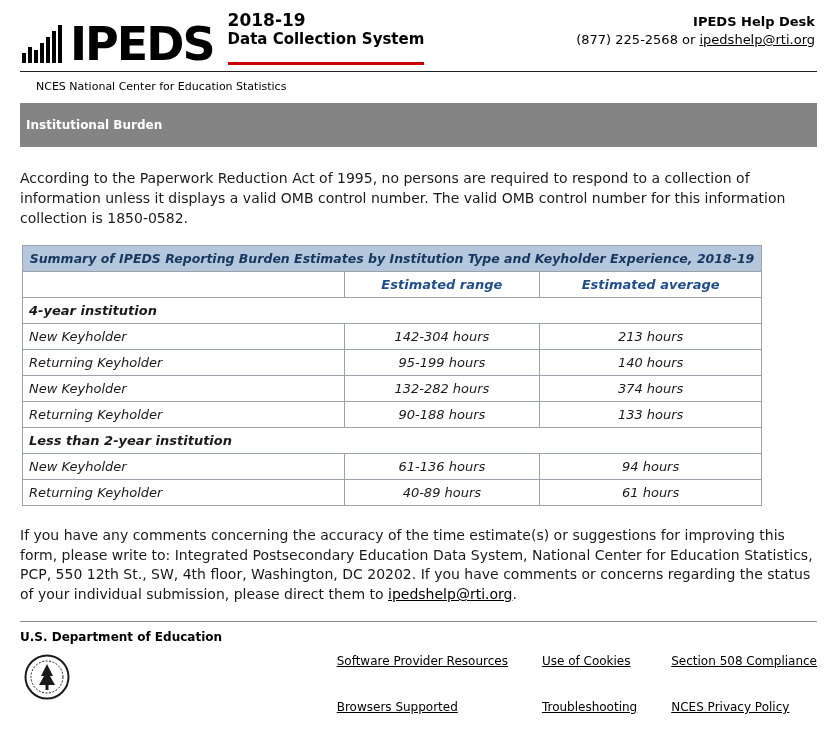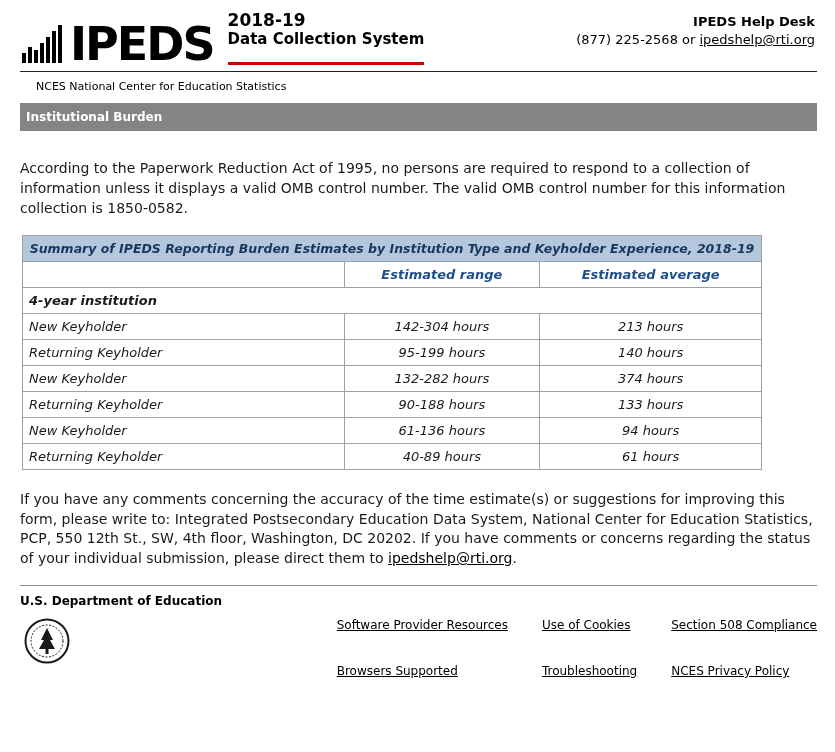"Institutional Burden" .title-bar { margin-bottom: 28px -> 22px; padding: 7px 6px -> 15px 6px }
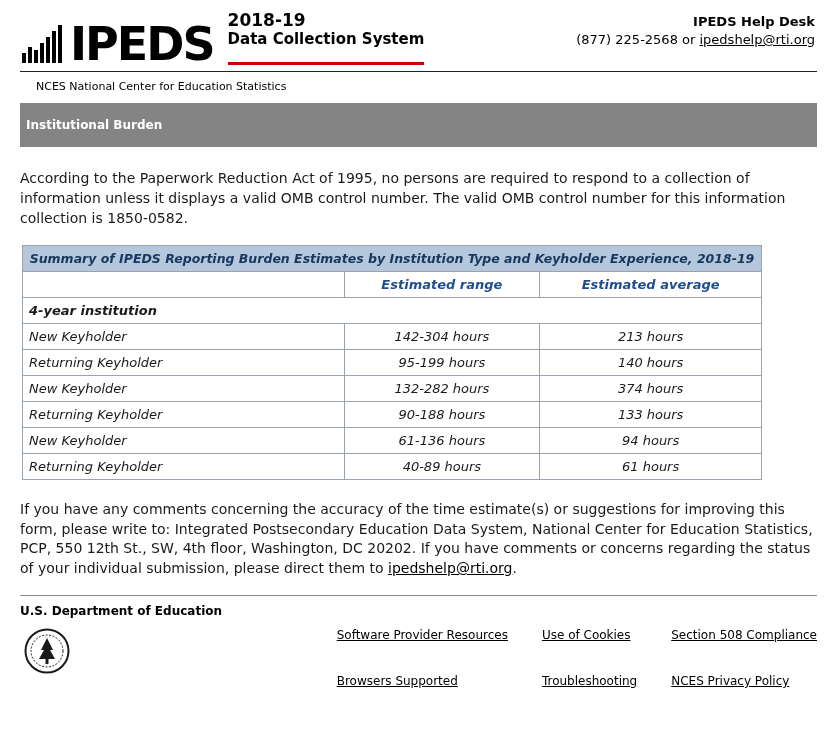"Less than 2-year institution" tr { html: none -> <tr> <td>Less than 2-year institution</td> </tr> }
